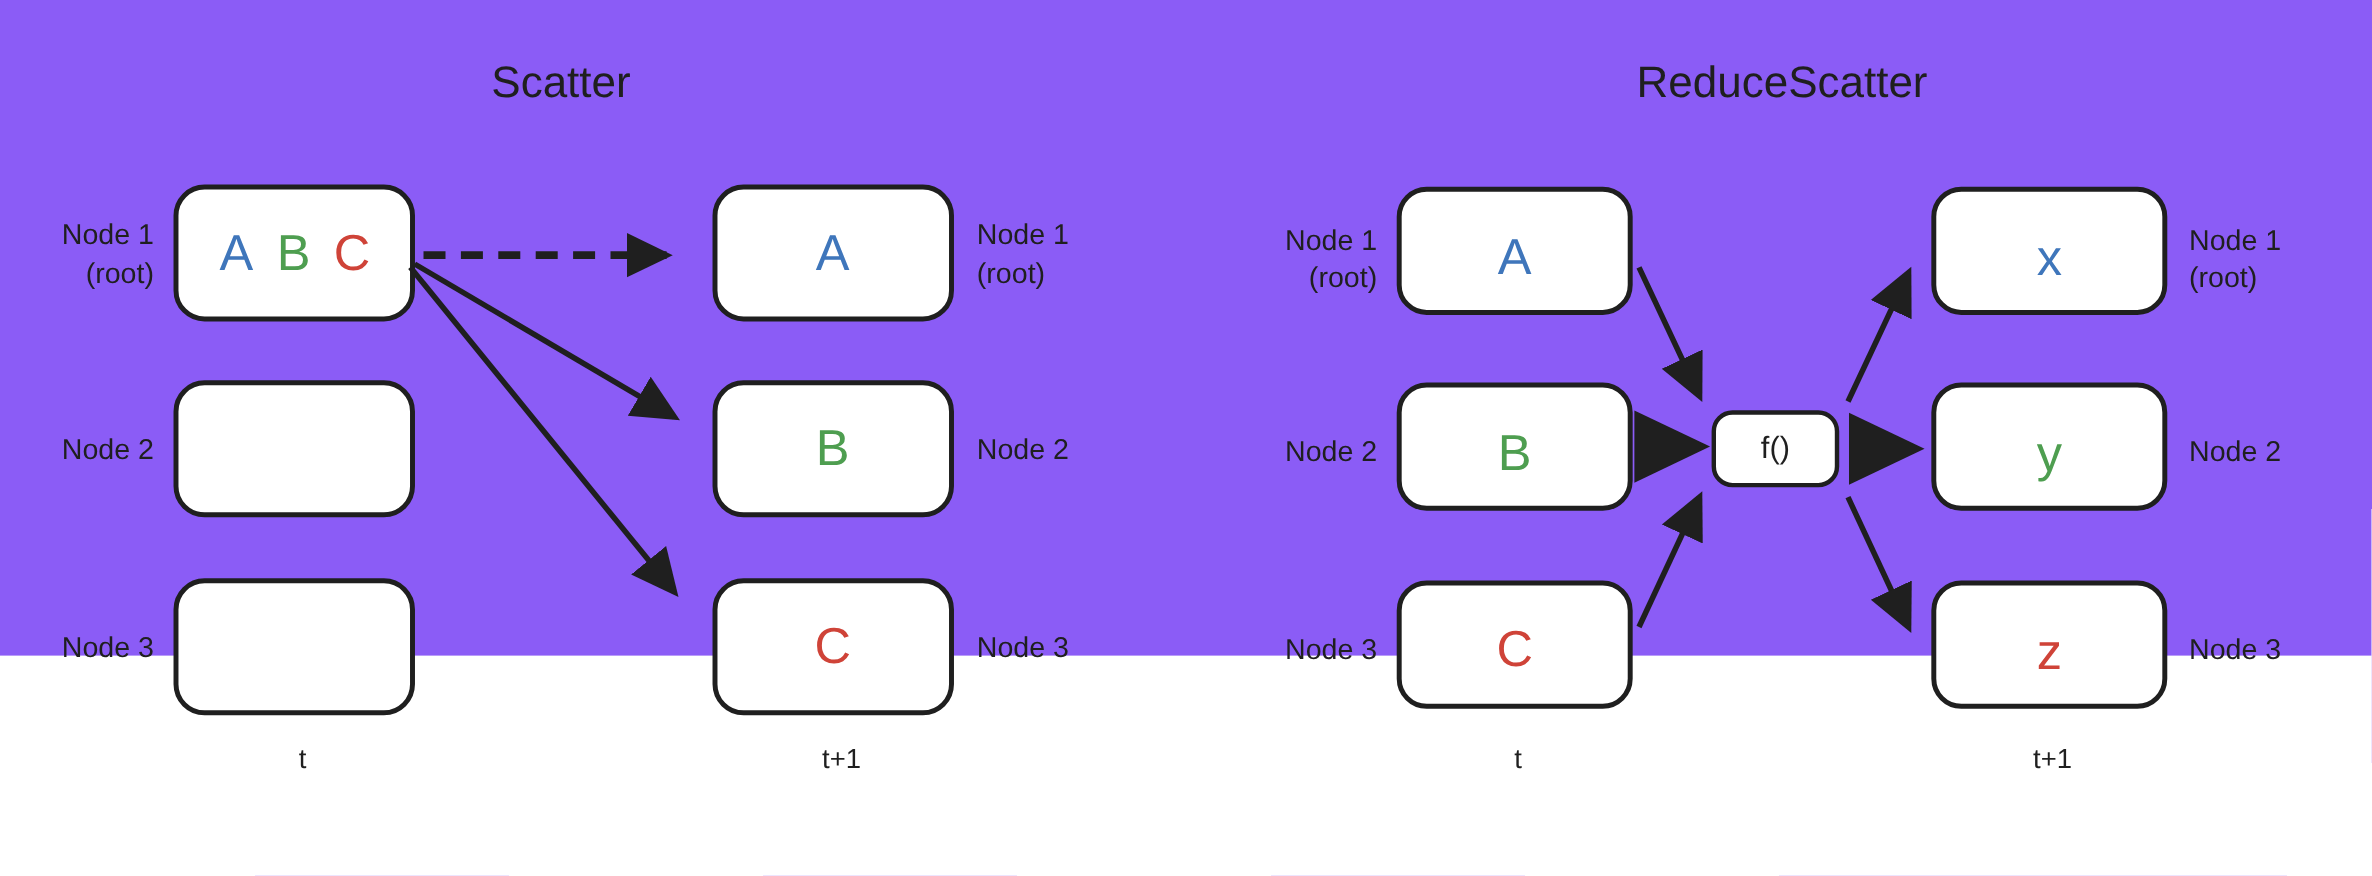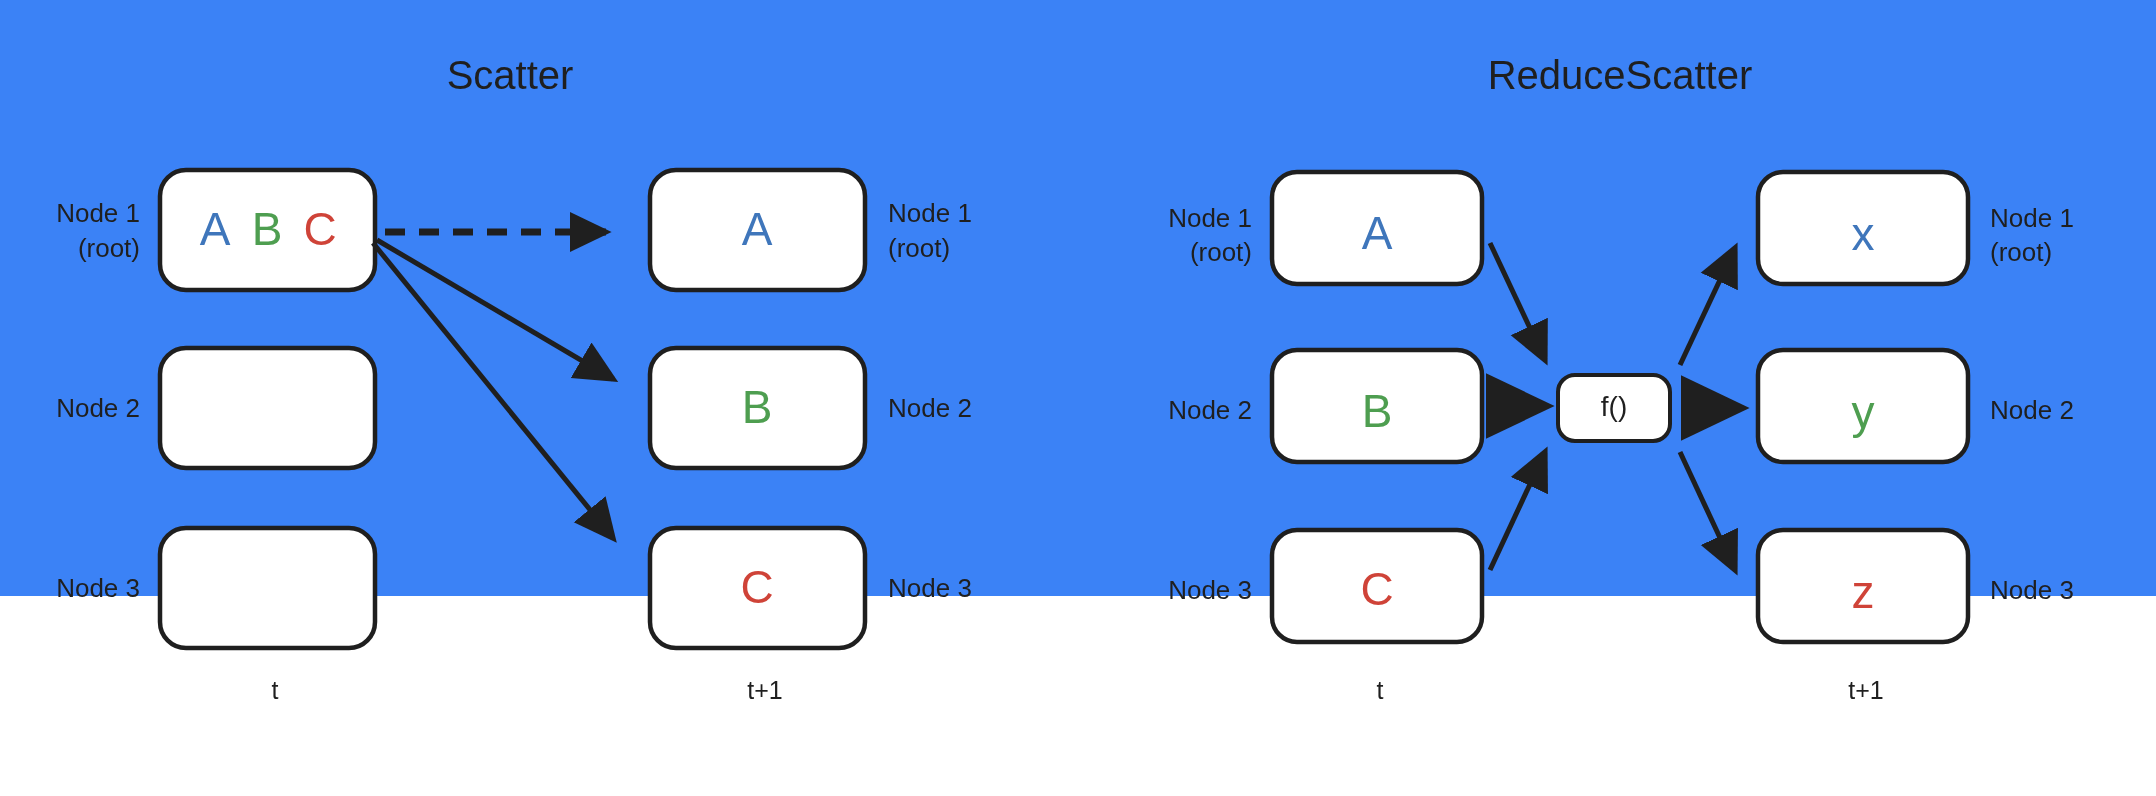"Scatter" #stage { background: #3b82f6 -> #8b5cf6 }
